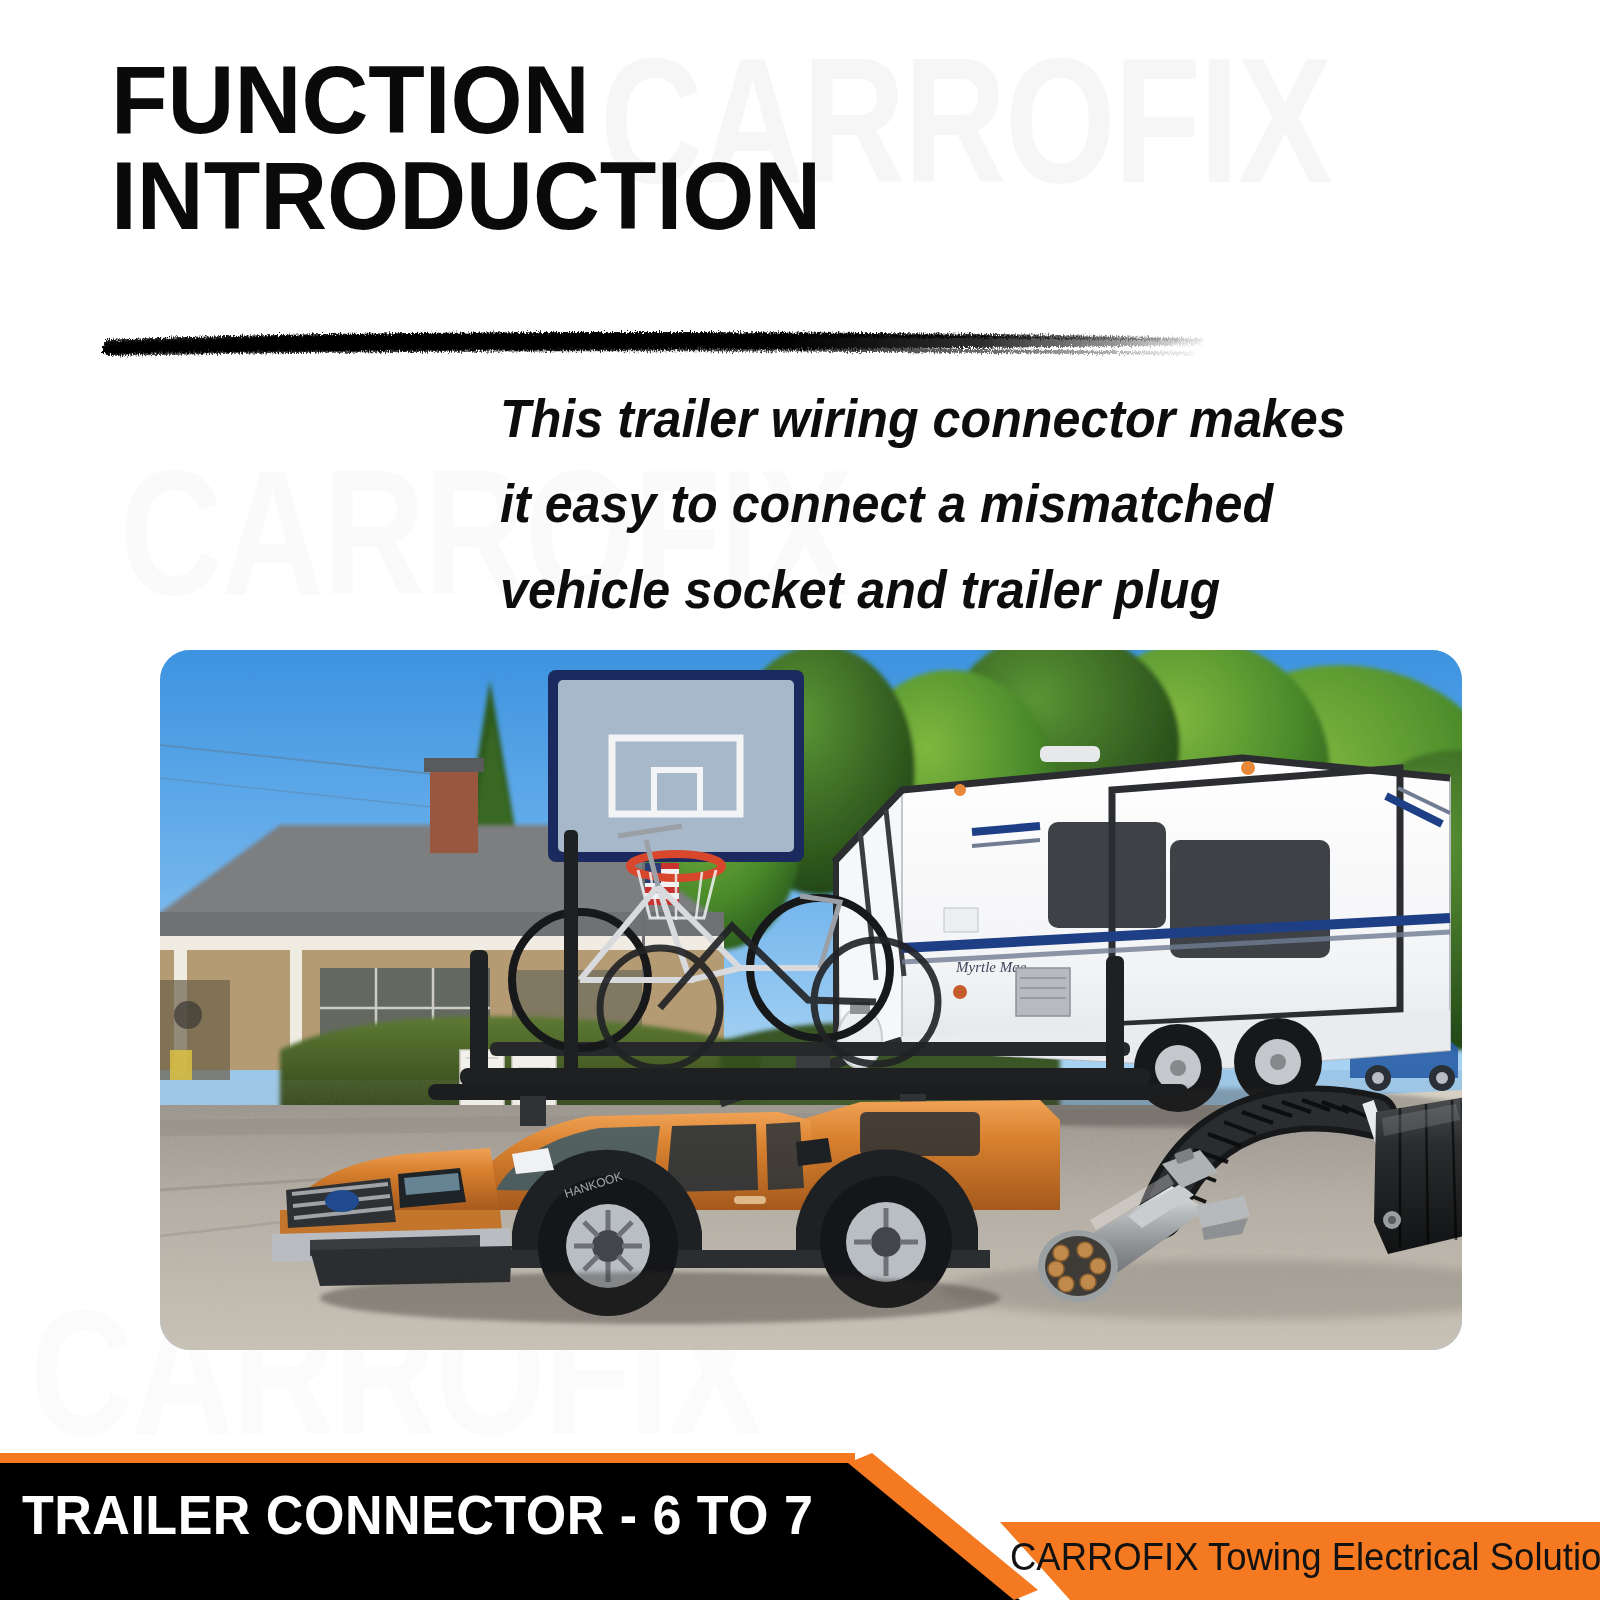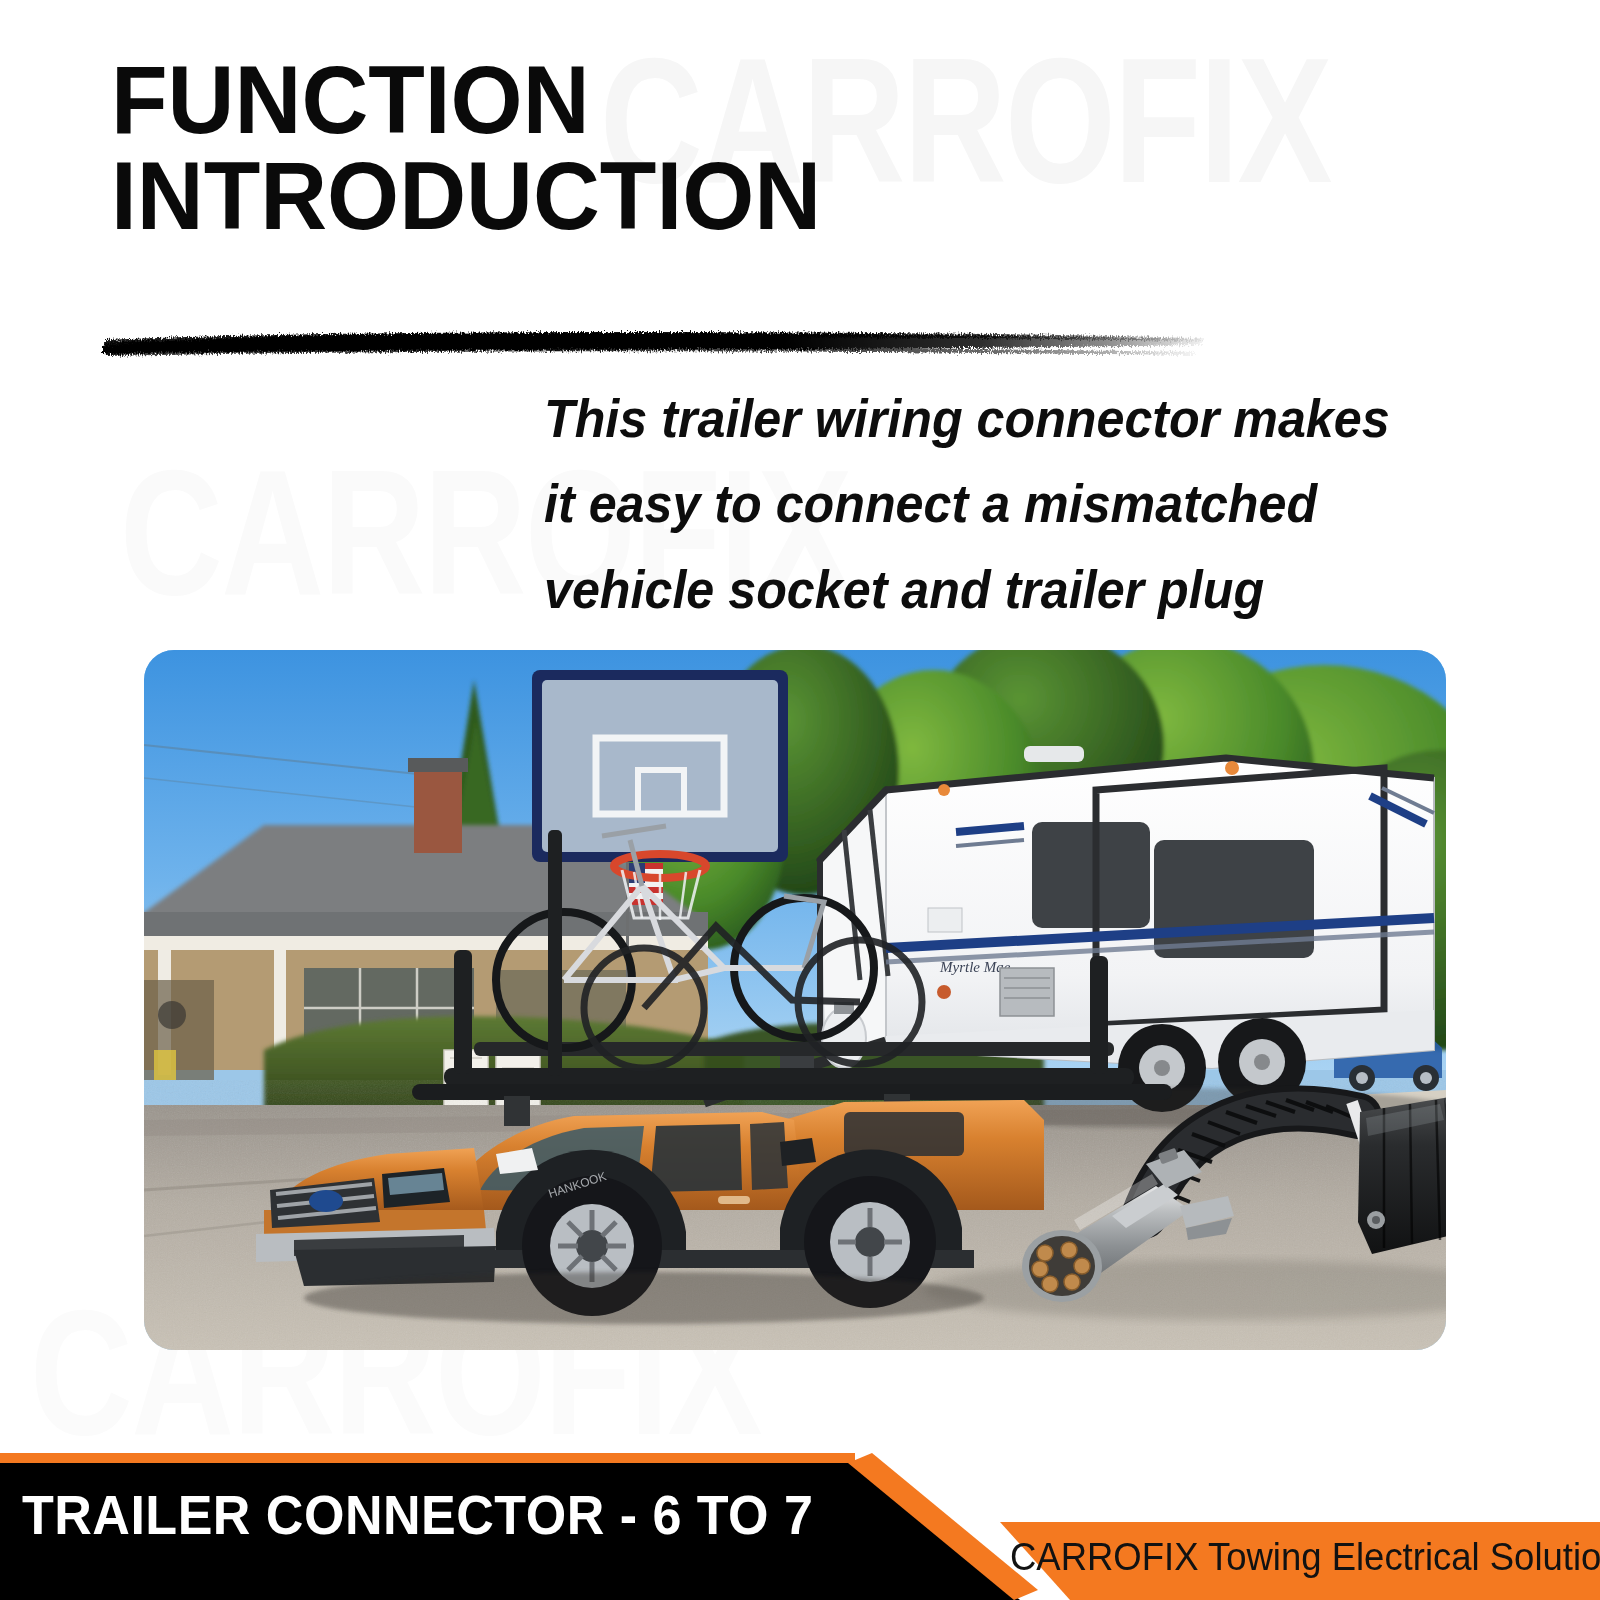"This trailer wiring connector makes" .subtitle { left: 544px -> 500px }
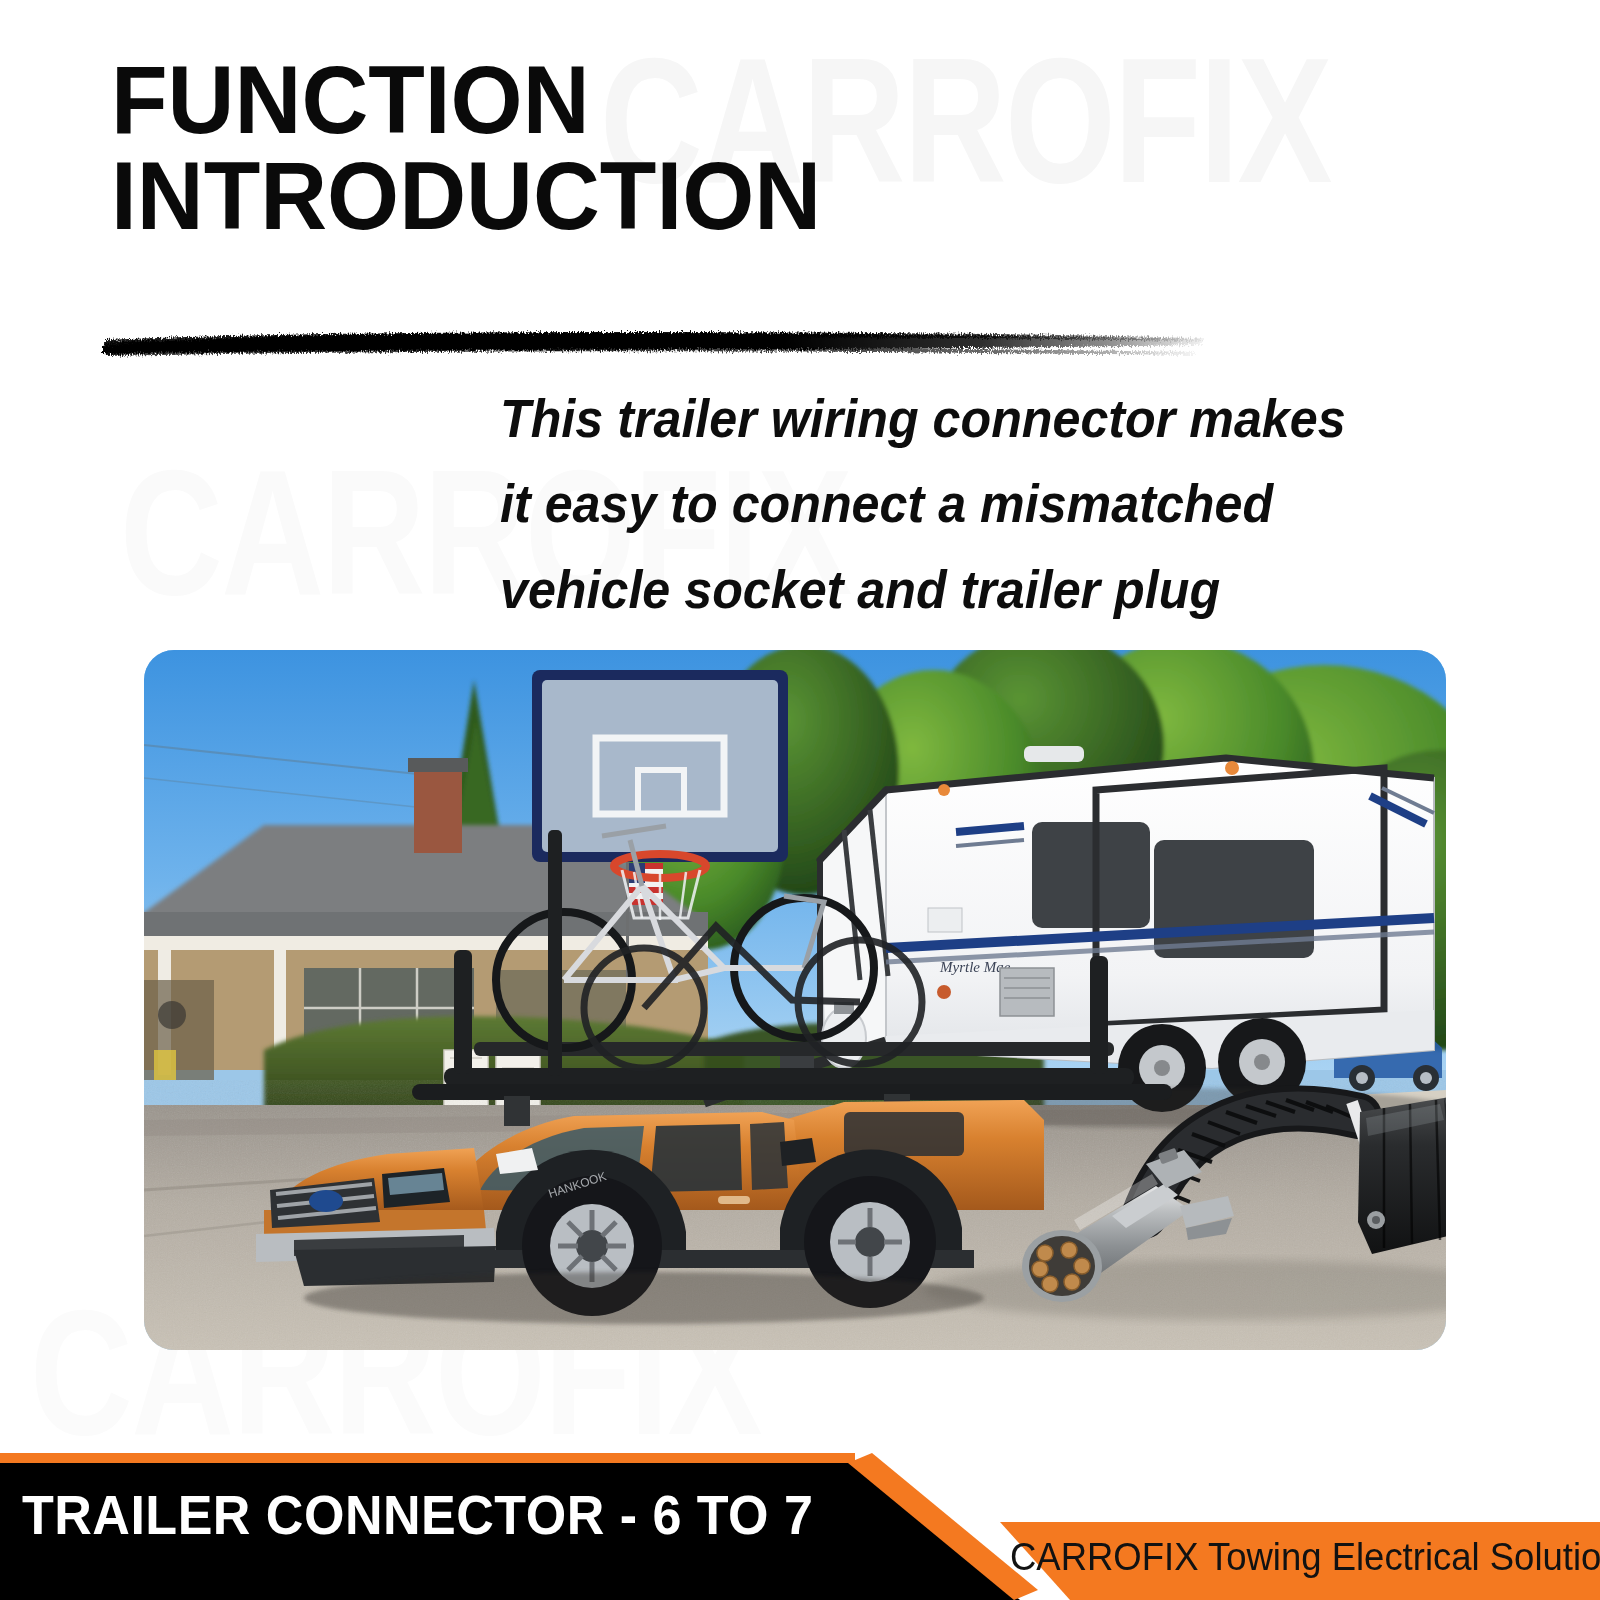"Myrtle Mae" .photo { left: 144px -> 160px }
